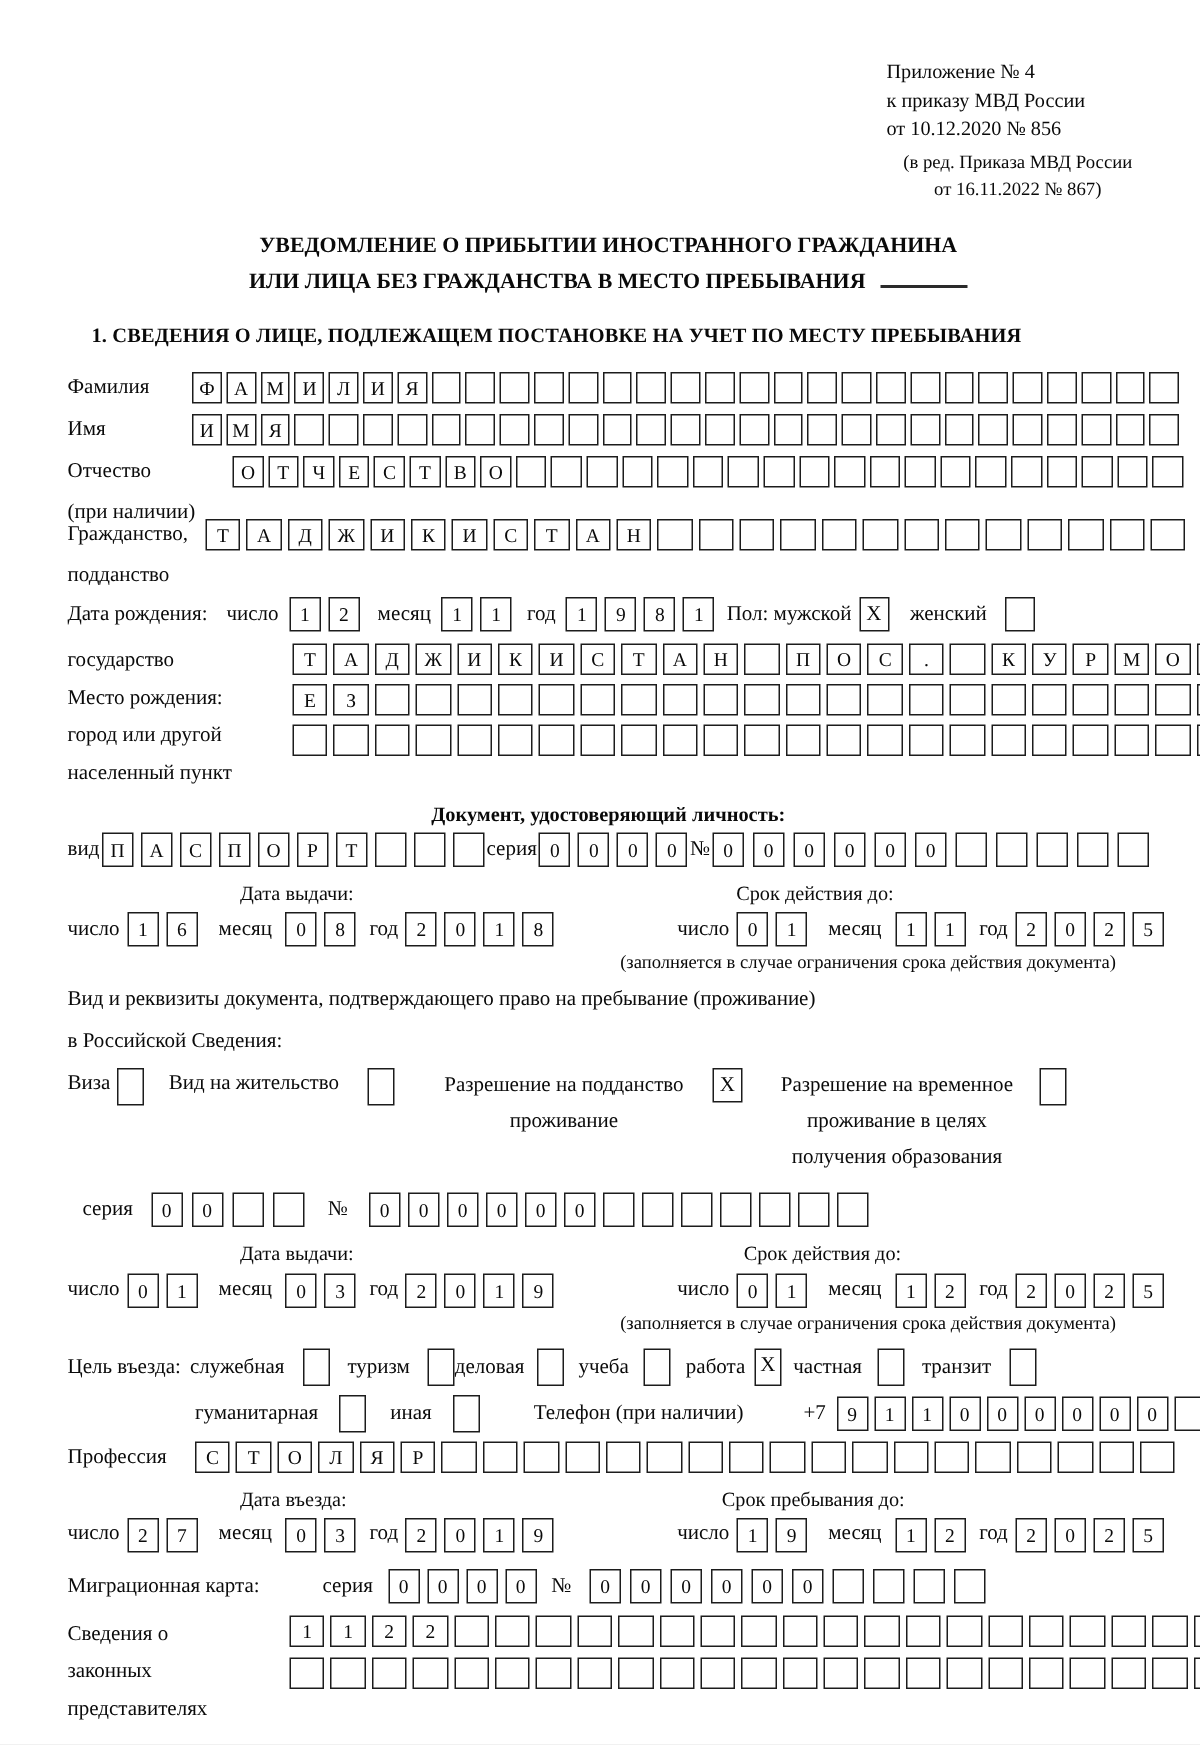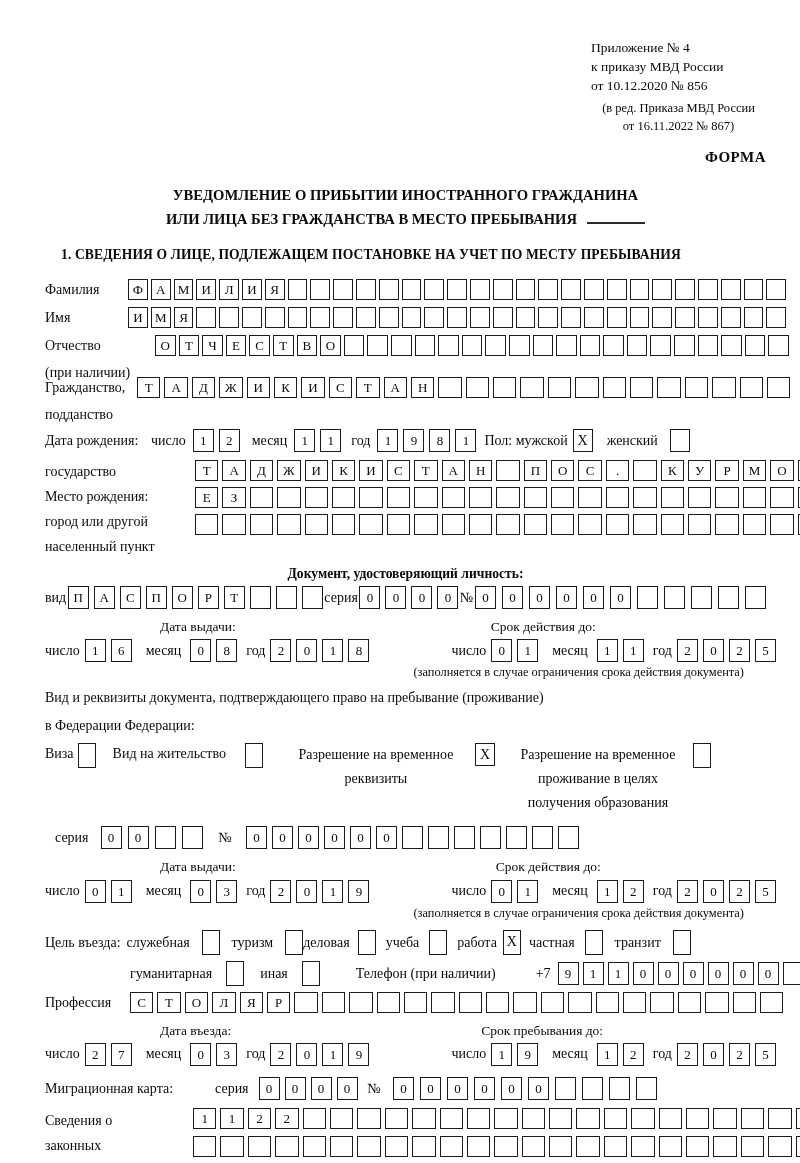"ФОРМА" div.form-label { html: <div>ФОРМА</div> -> none }
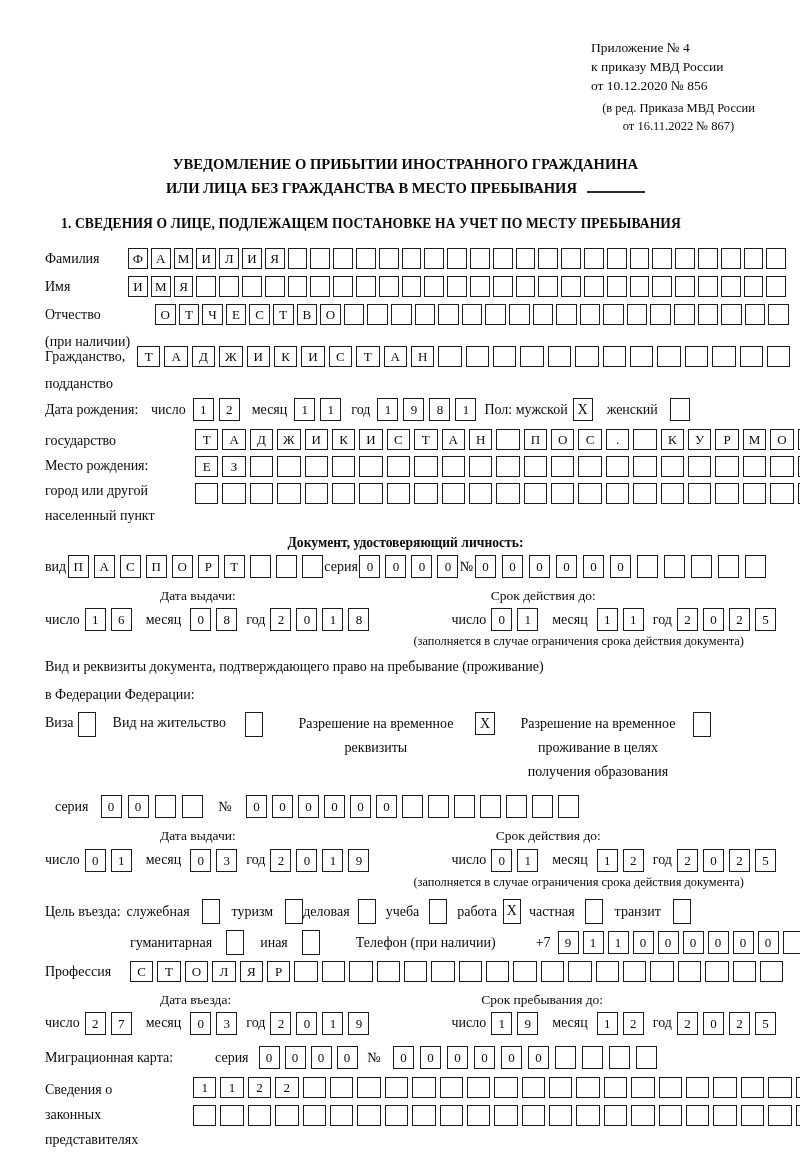"в Федерации Федерации:" div.flabel { text: Федерации Федерации -> Российской Сведения }
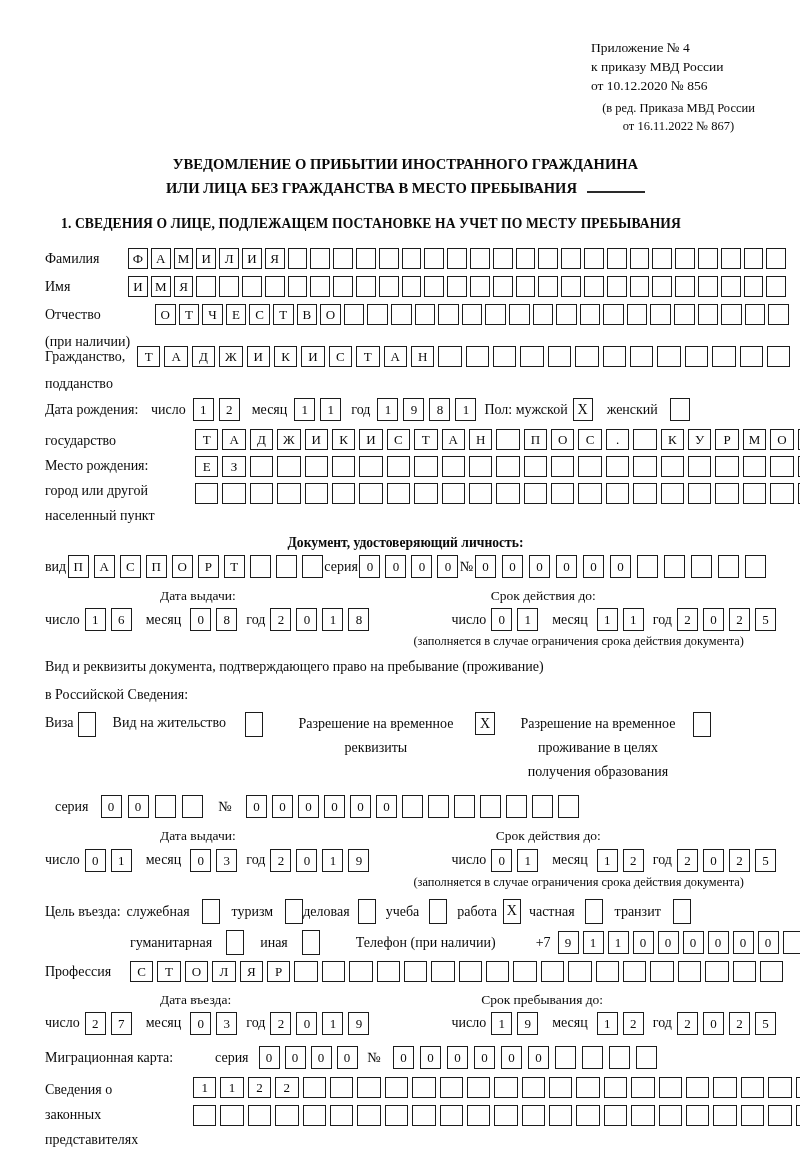"Разрешение на временное реквизиты" span.flabel { text: временное реквизиты -> подданство проживание }
